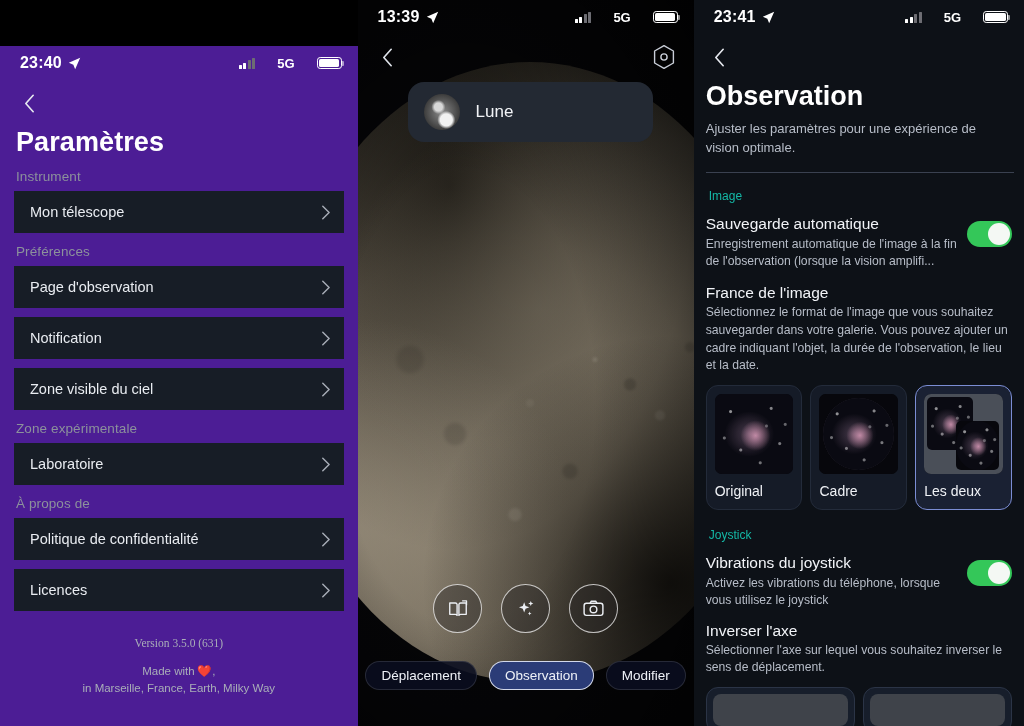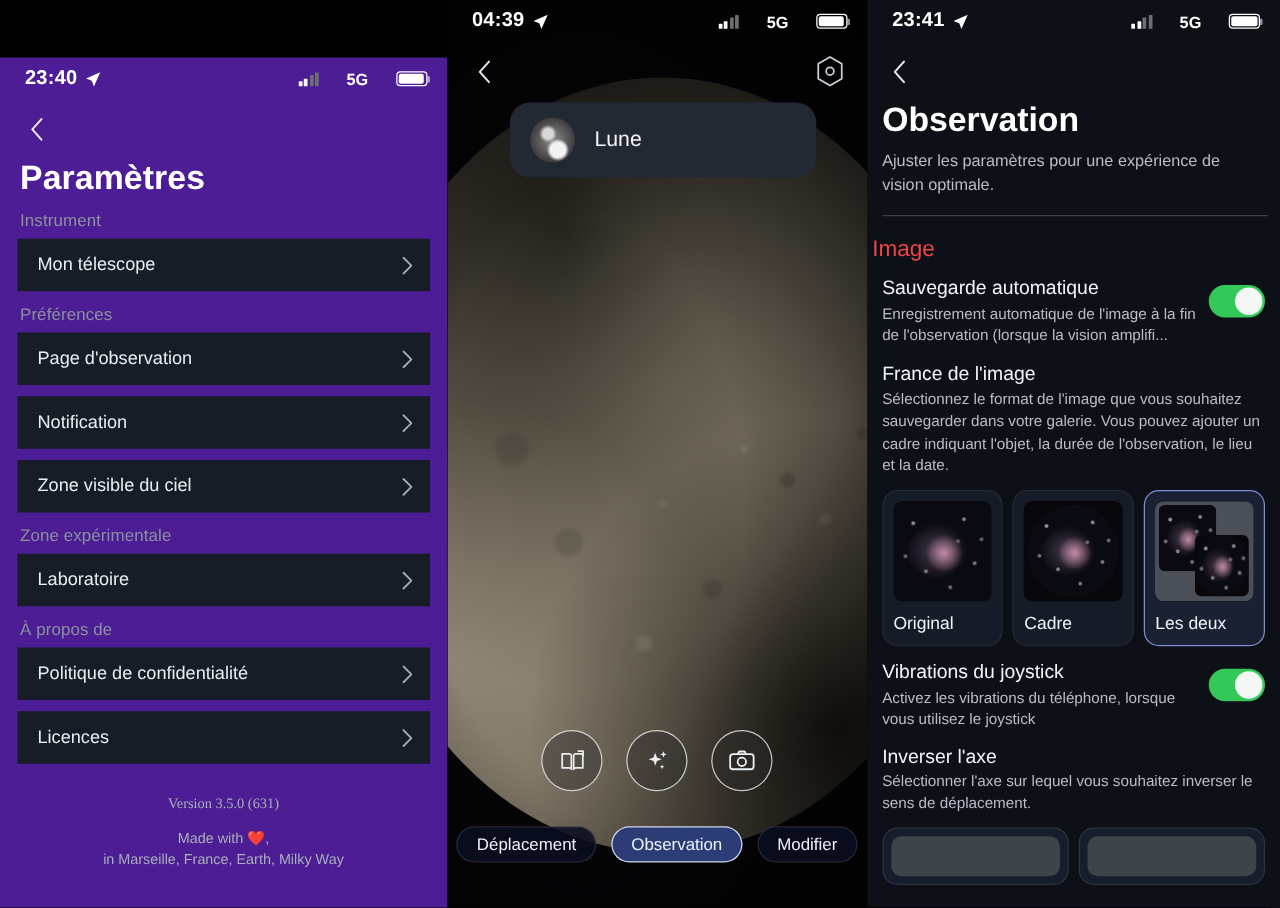"04:39" span.sb-time { text: 04:39 -> 13:39 }
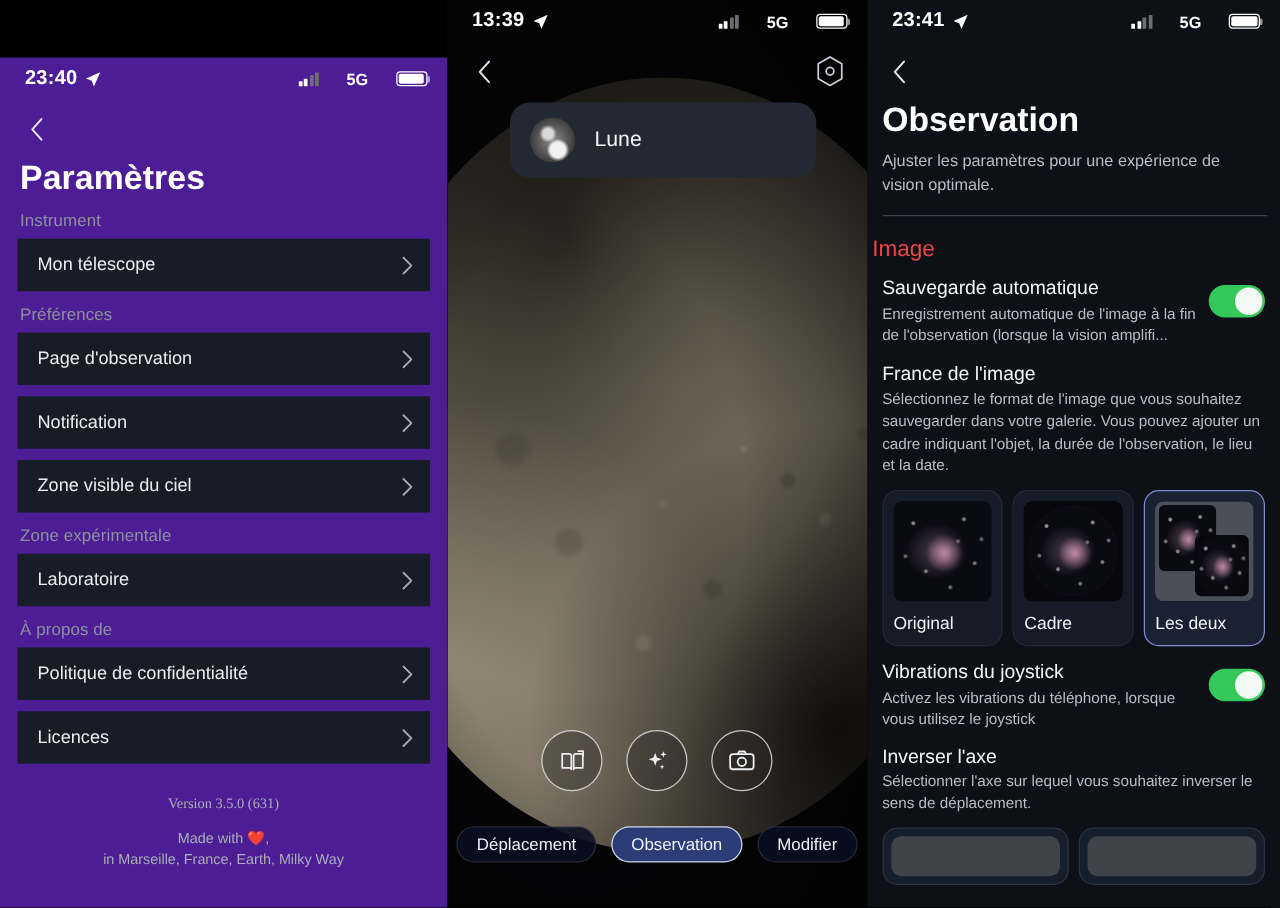"Image" .sec-h { color: #ef4444 -> #14b8a6; font-size: 18px -> 12px; padding: 16px 0 0 4px -> 16px 0 0 15px }
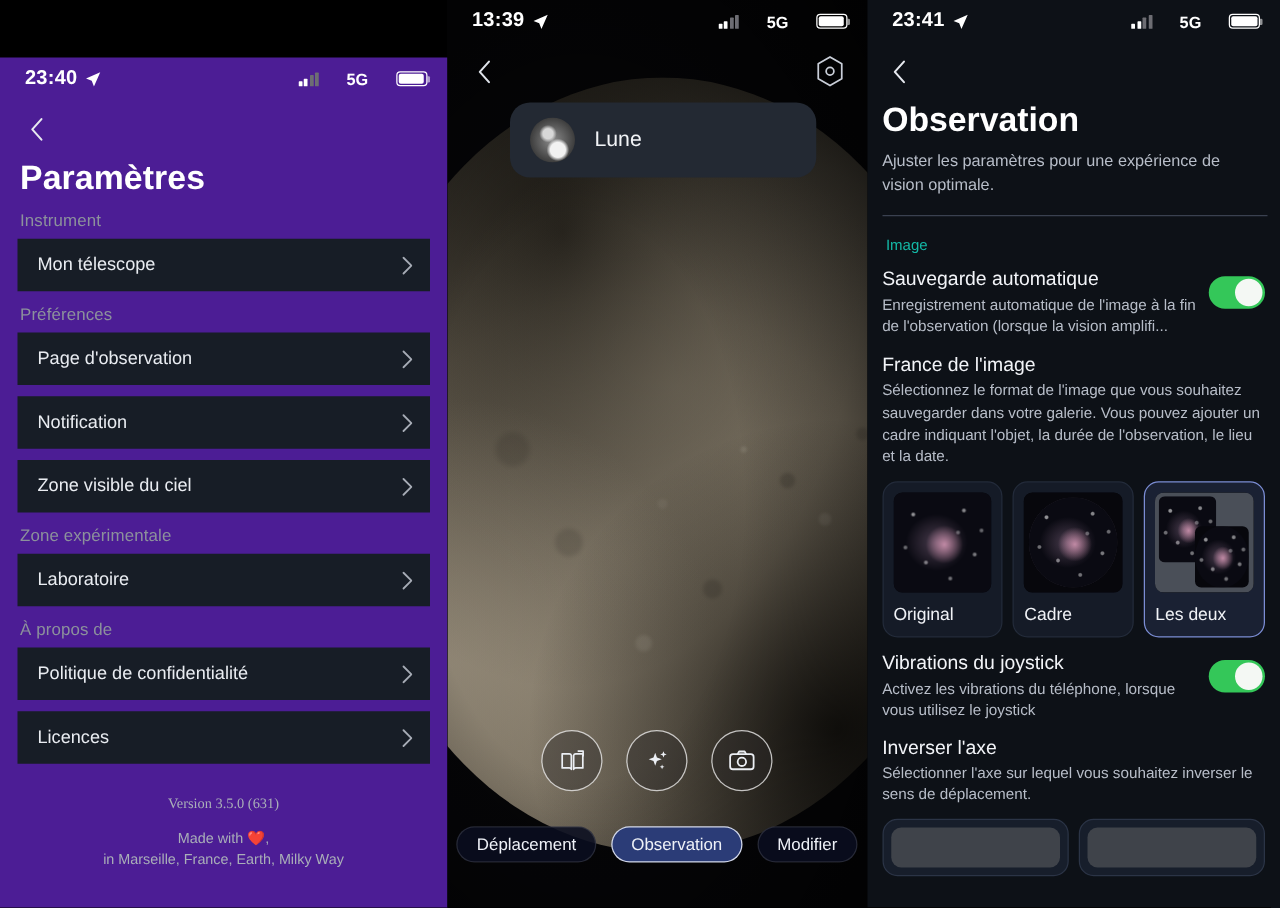"Joystick" div.sec-h { html: none -> <div>Joystick</div> }
